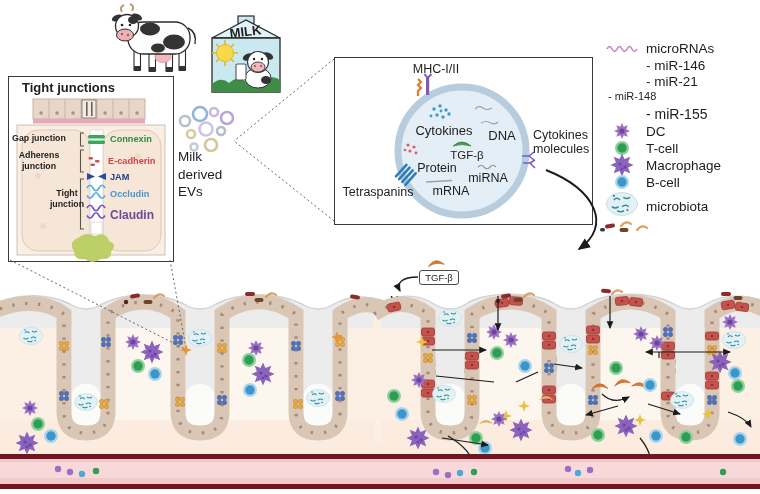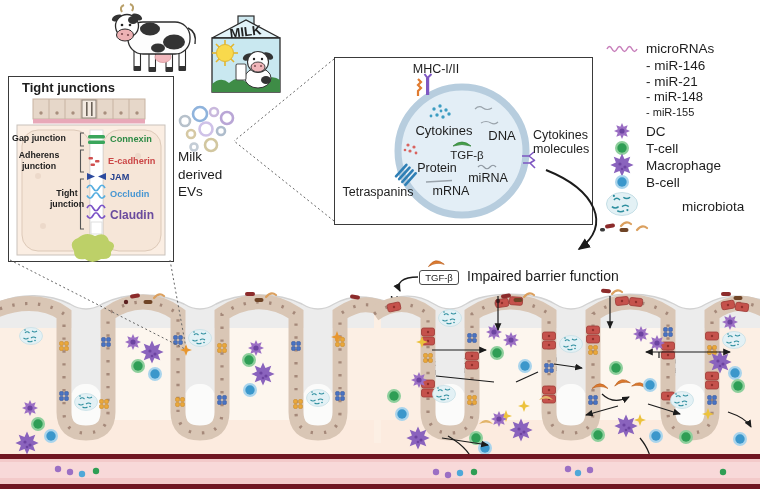"- miR-148" div.lbl { font-size: 13px -> 11px; left: 646px -> 608px }
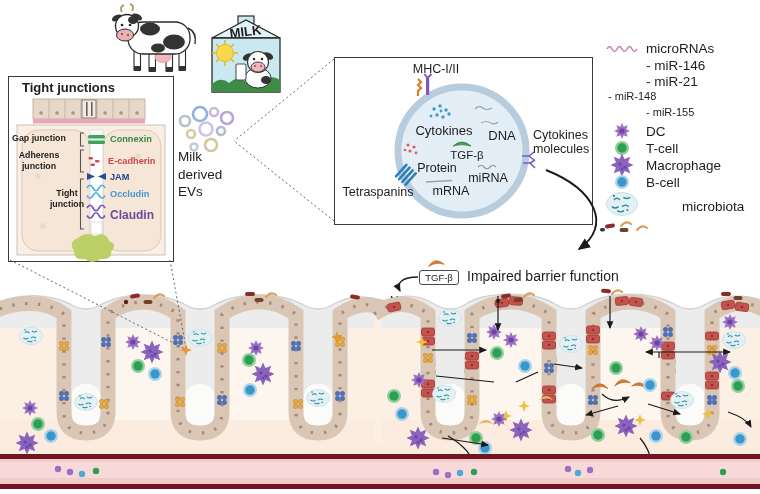"- miR-155" div.lbl { font-size: 11px -> 14px }
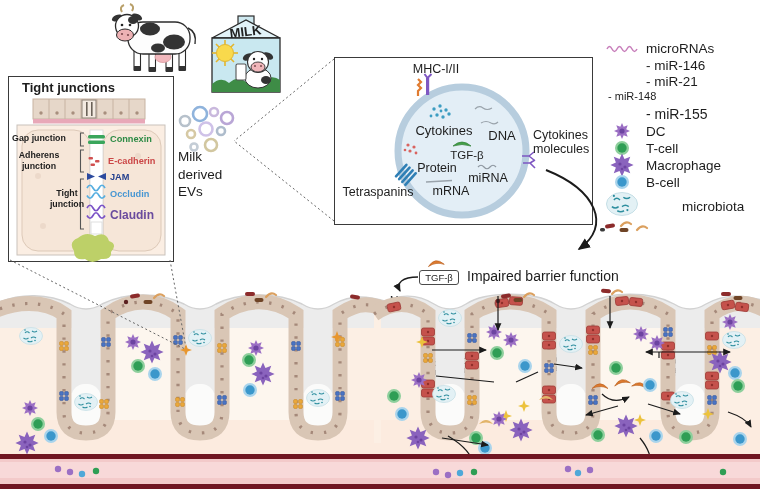"microbiota" div.lbl { margin-left: 36px -> none }
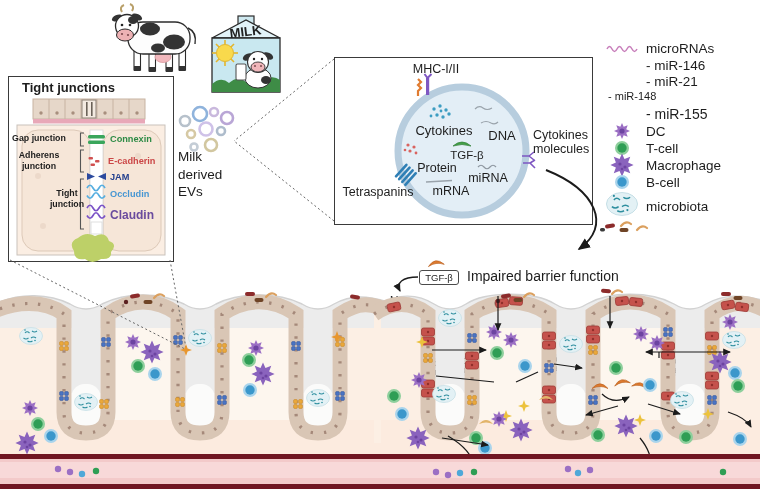"Impaired barrier function" div.lbl { html: <div>Impaired barrier function</div> -> none }
